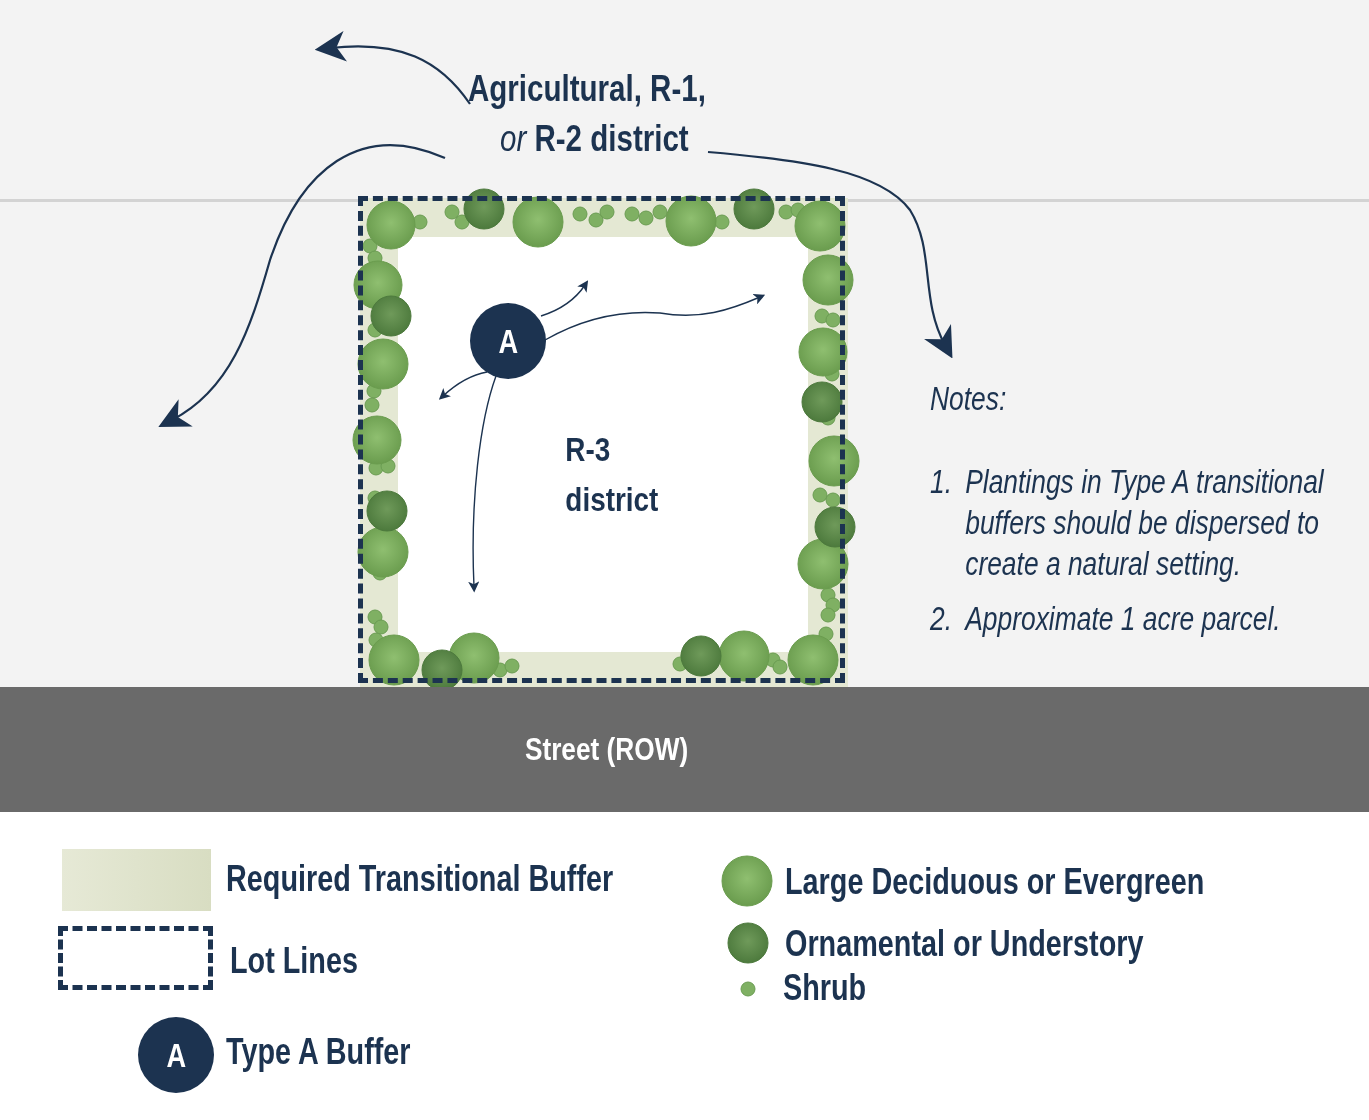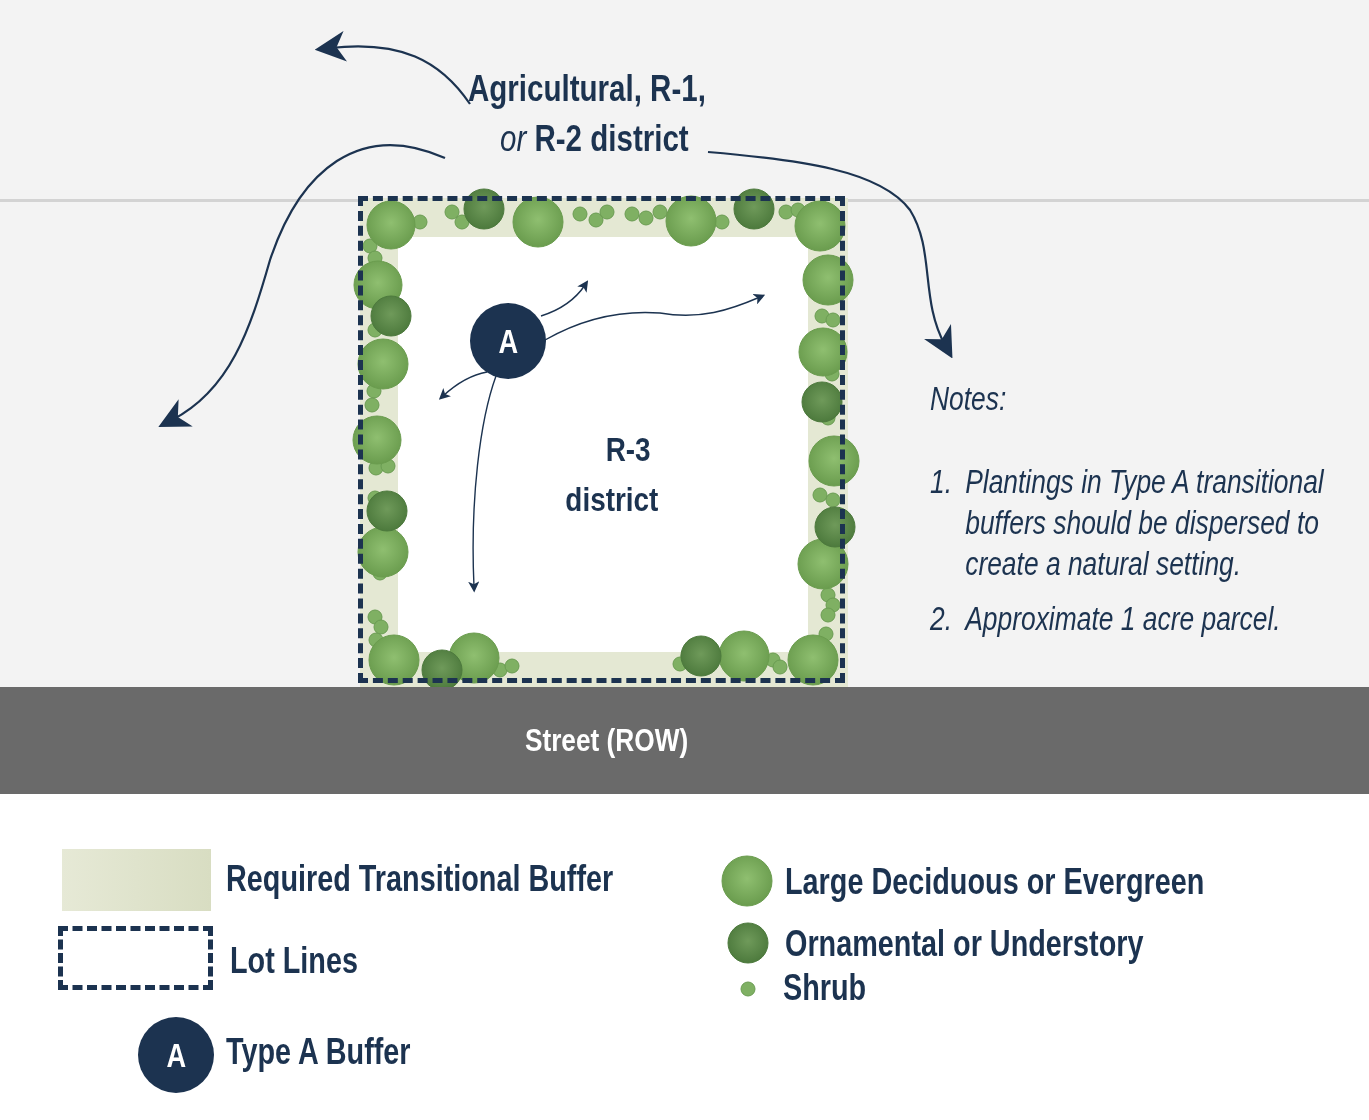"R-3" .r3 { text-align: right -> left }
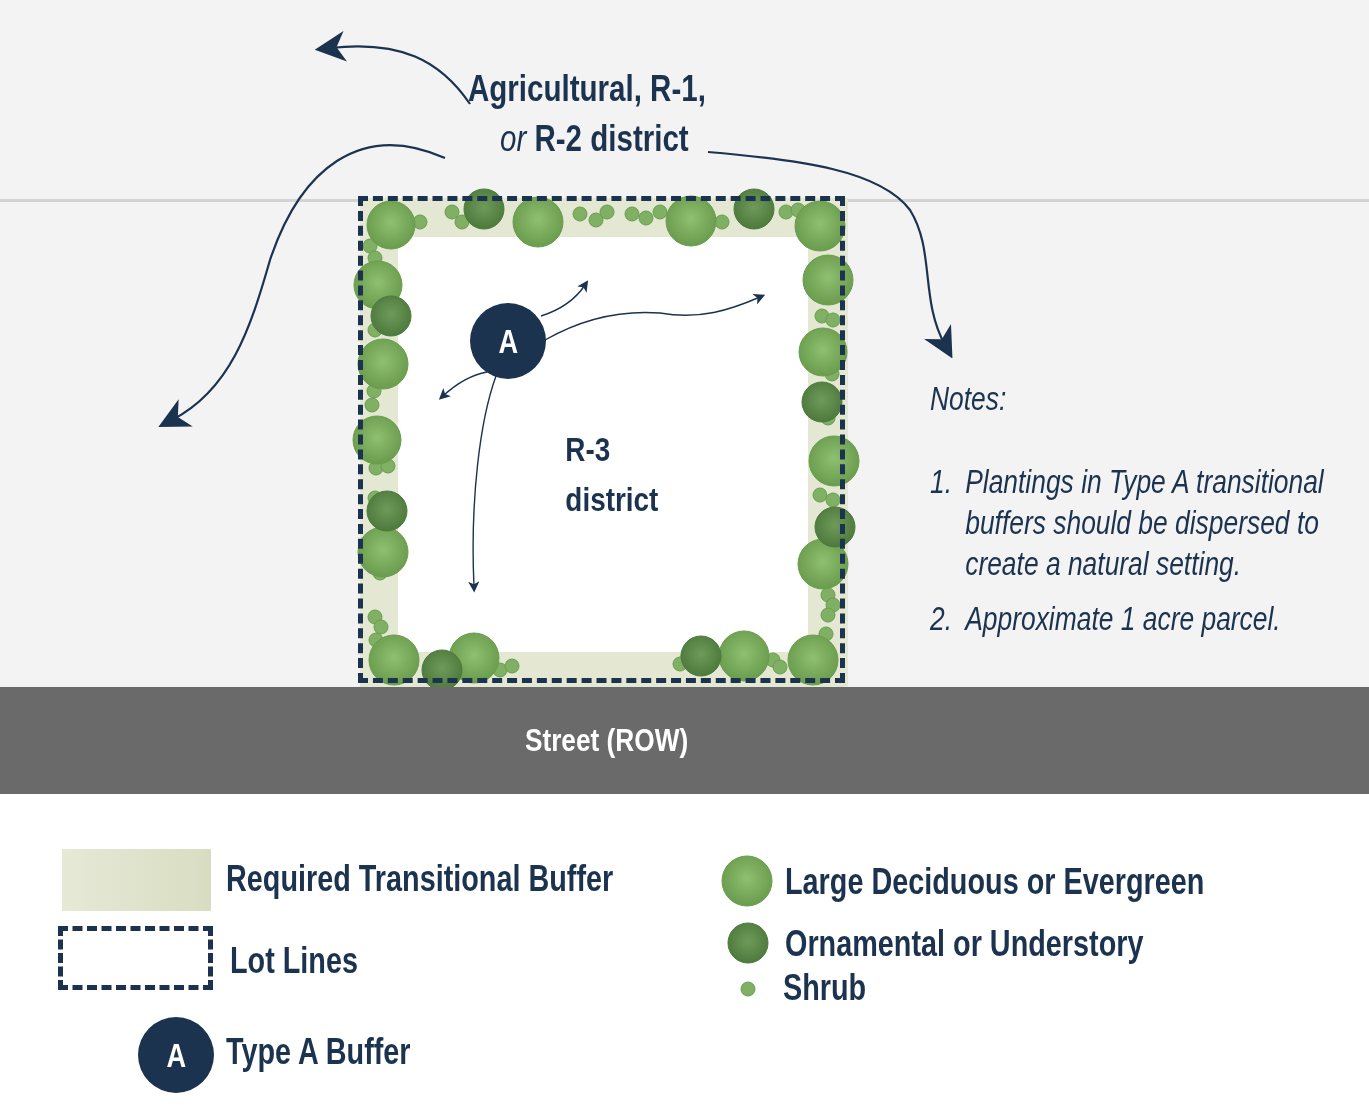"Street (ROW)" .street { height: 107px -> 125px }
